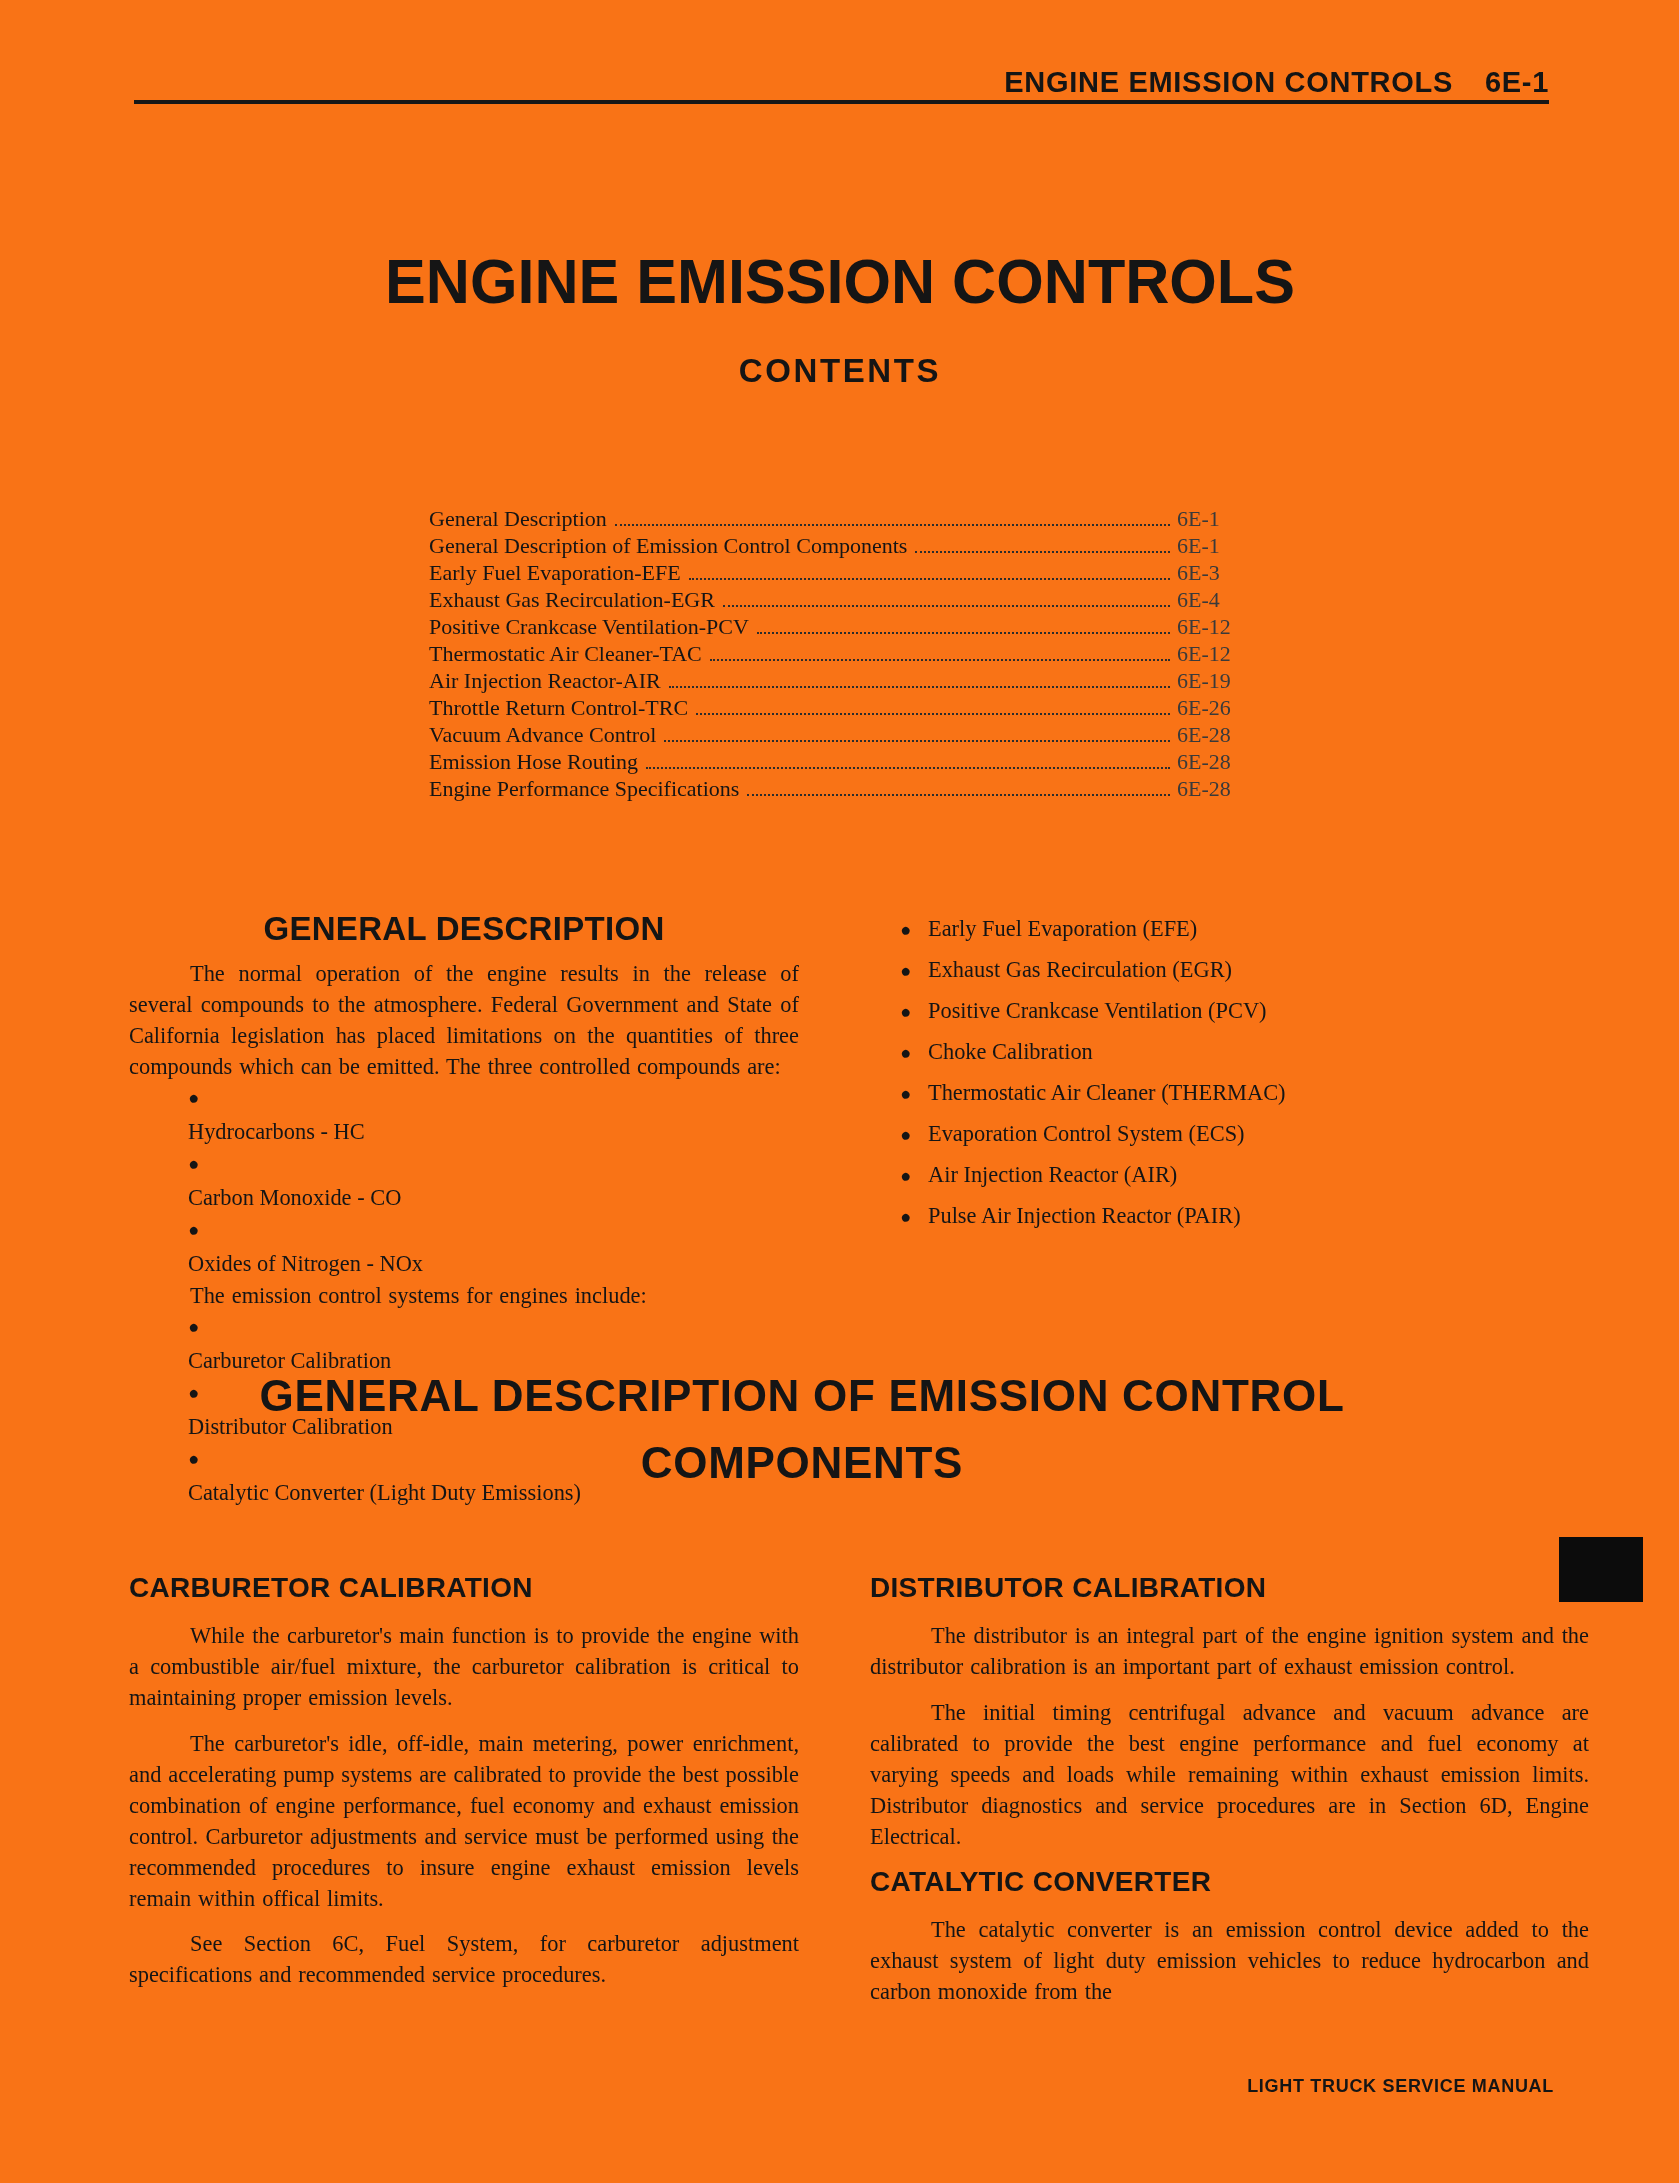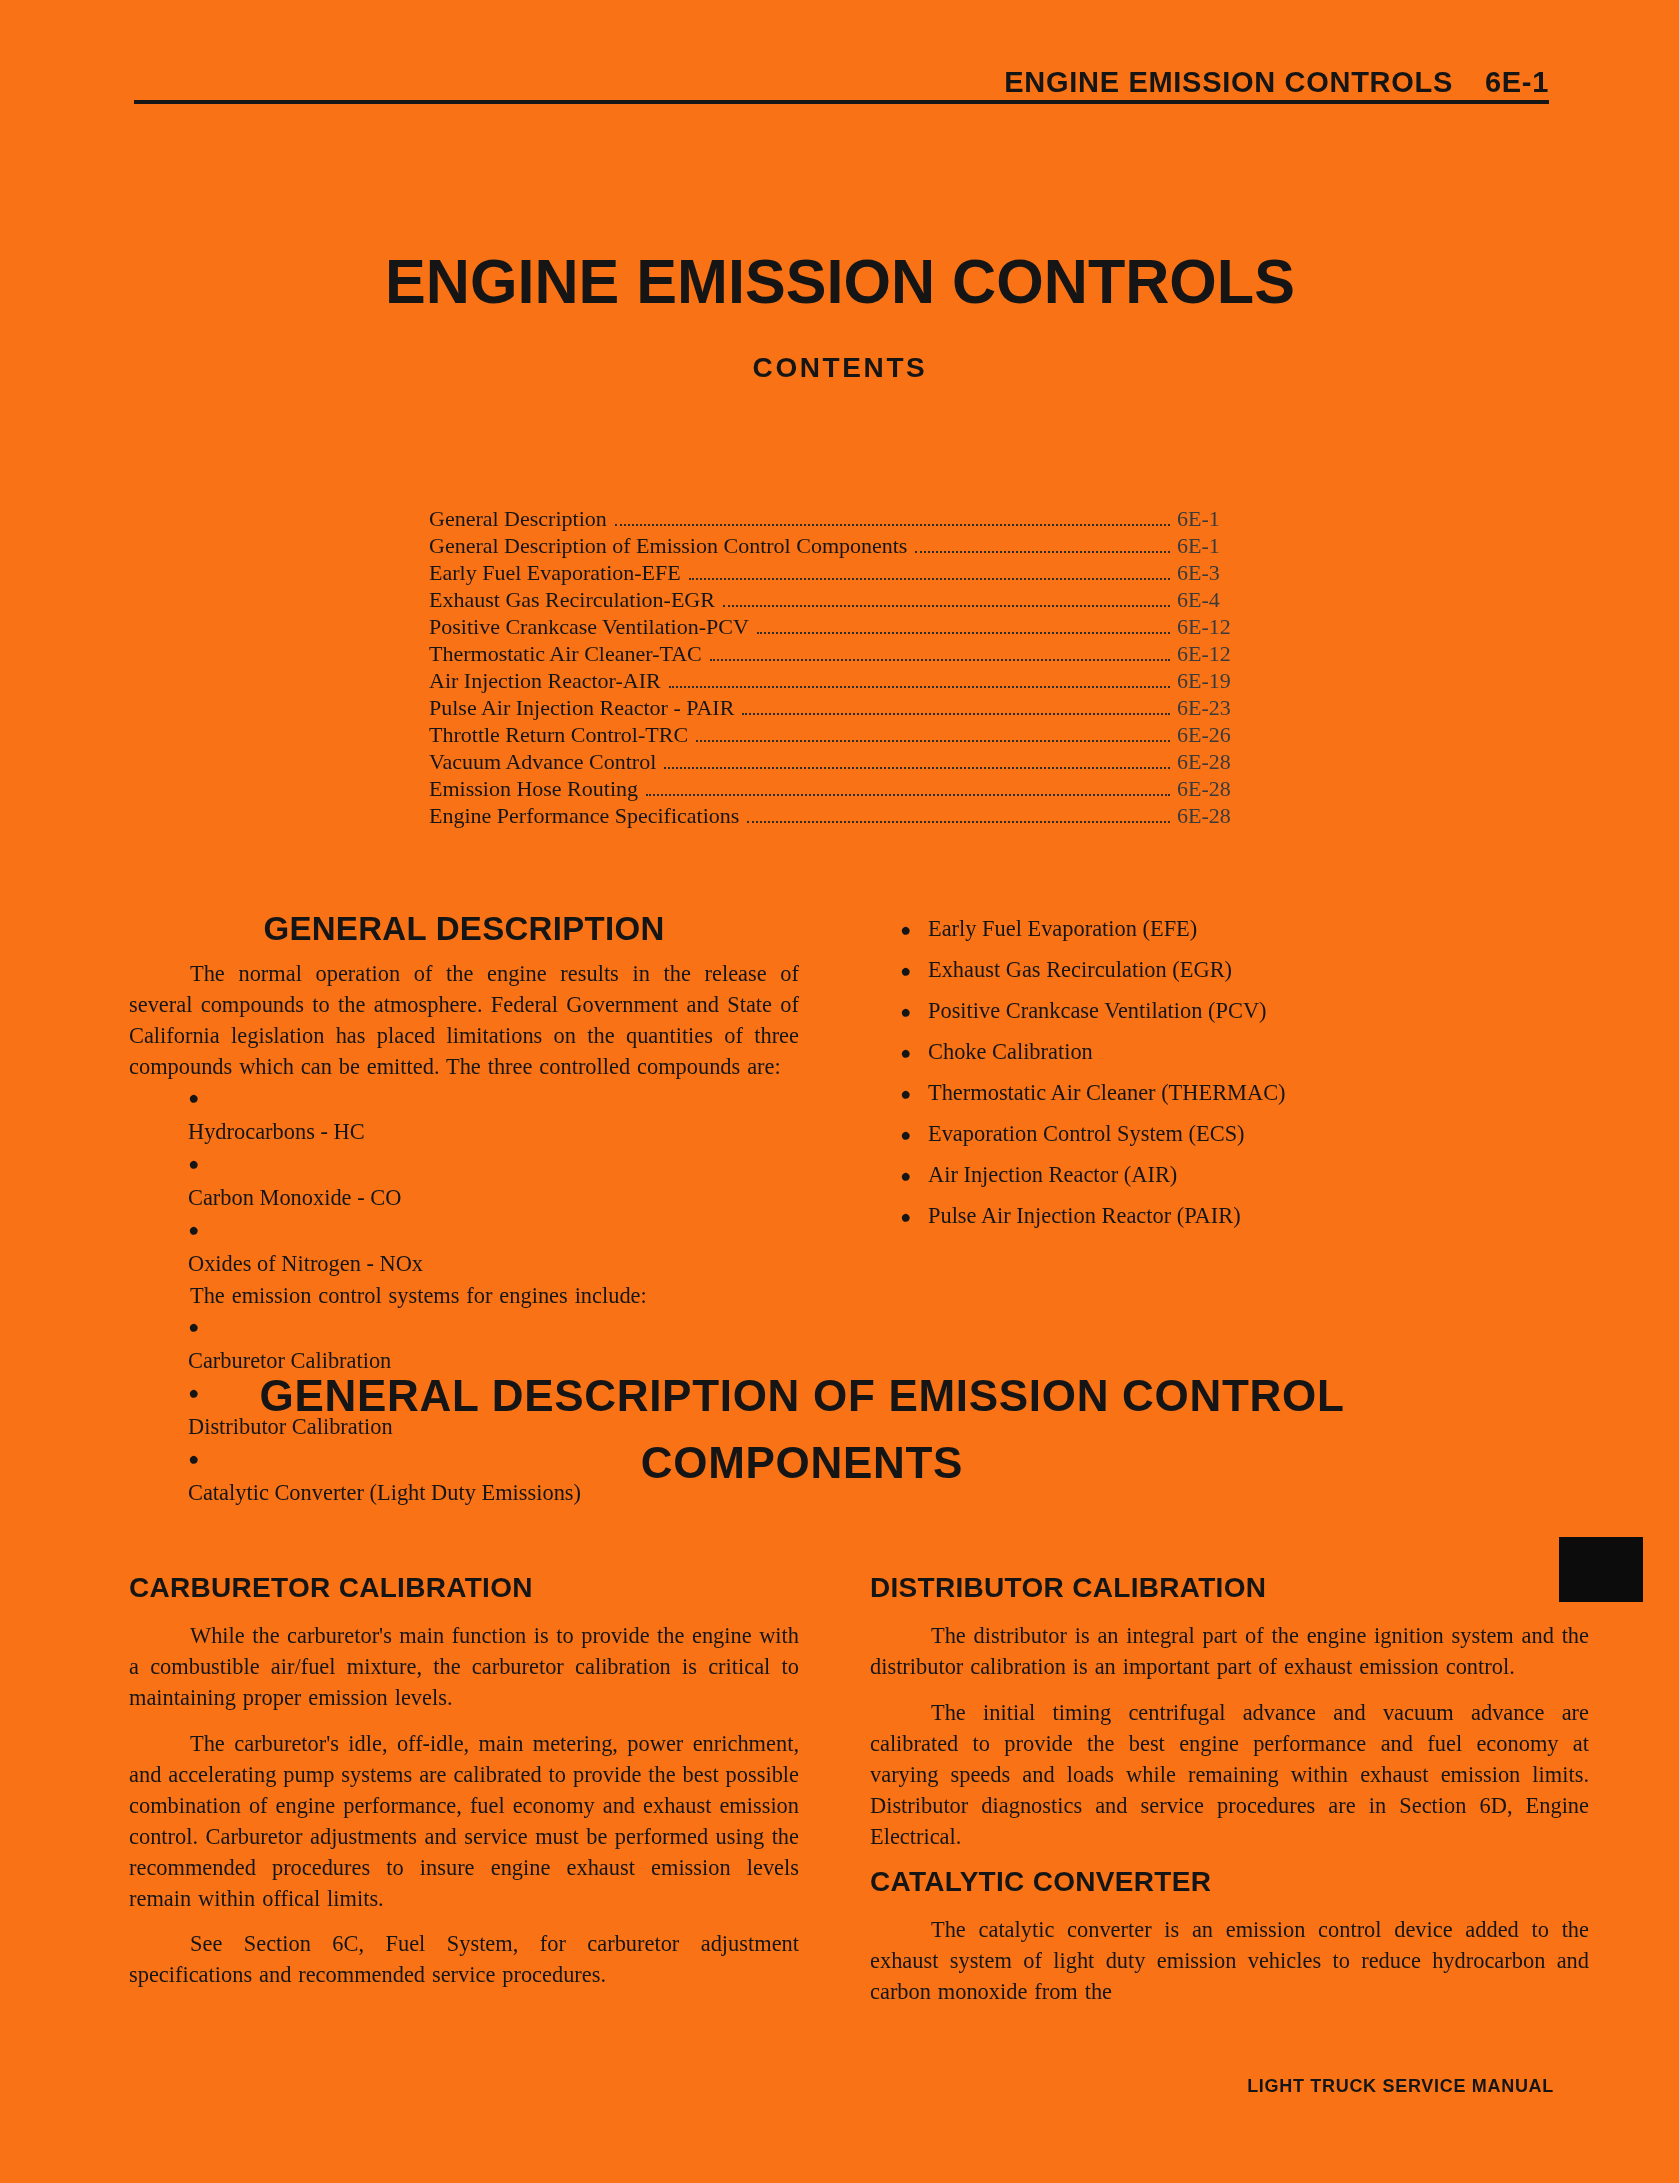"CONTENTS" .contents-label { font-size: 28px -> 33px }
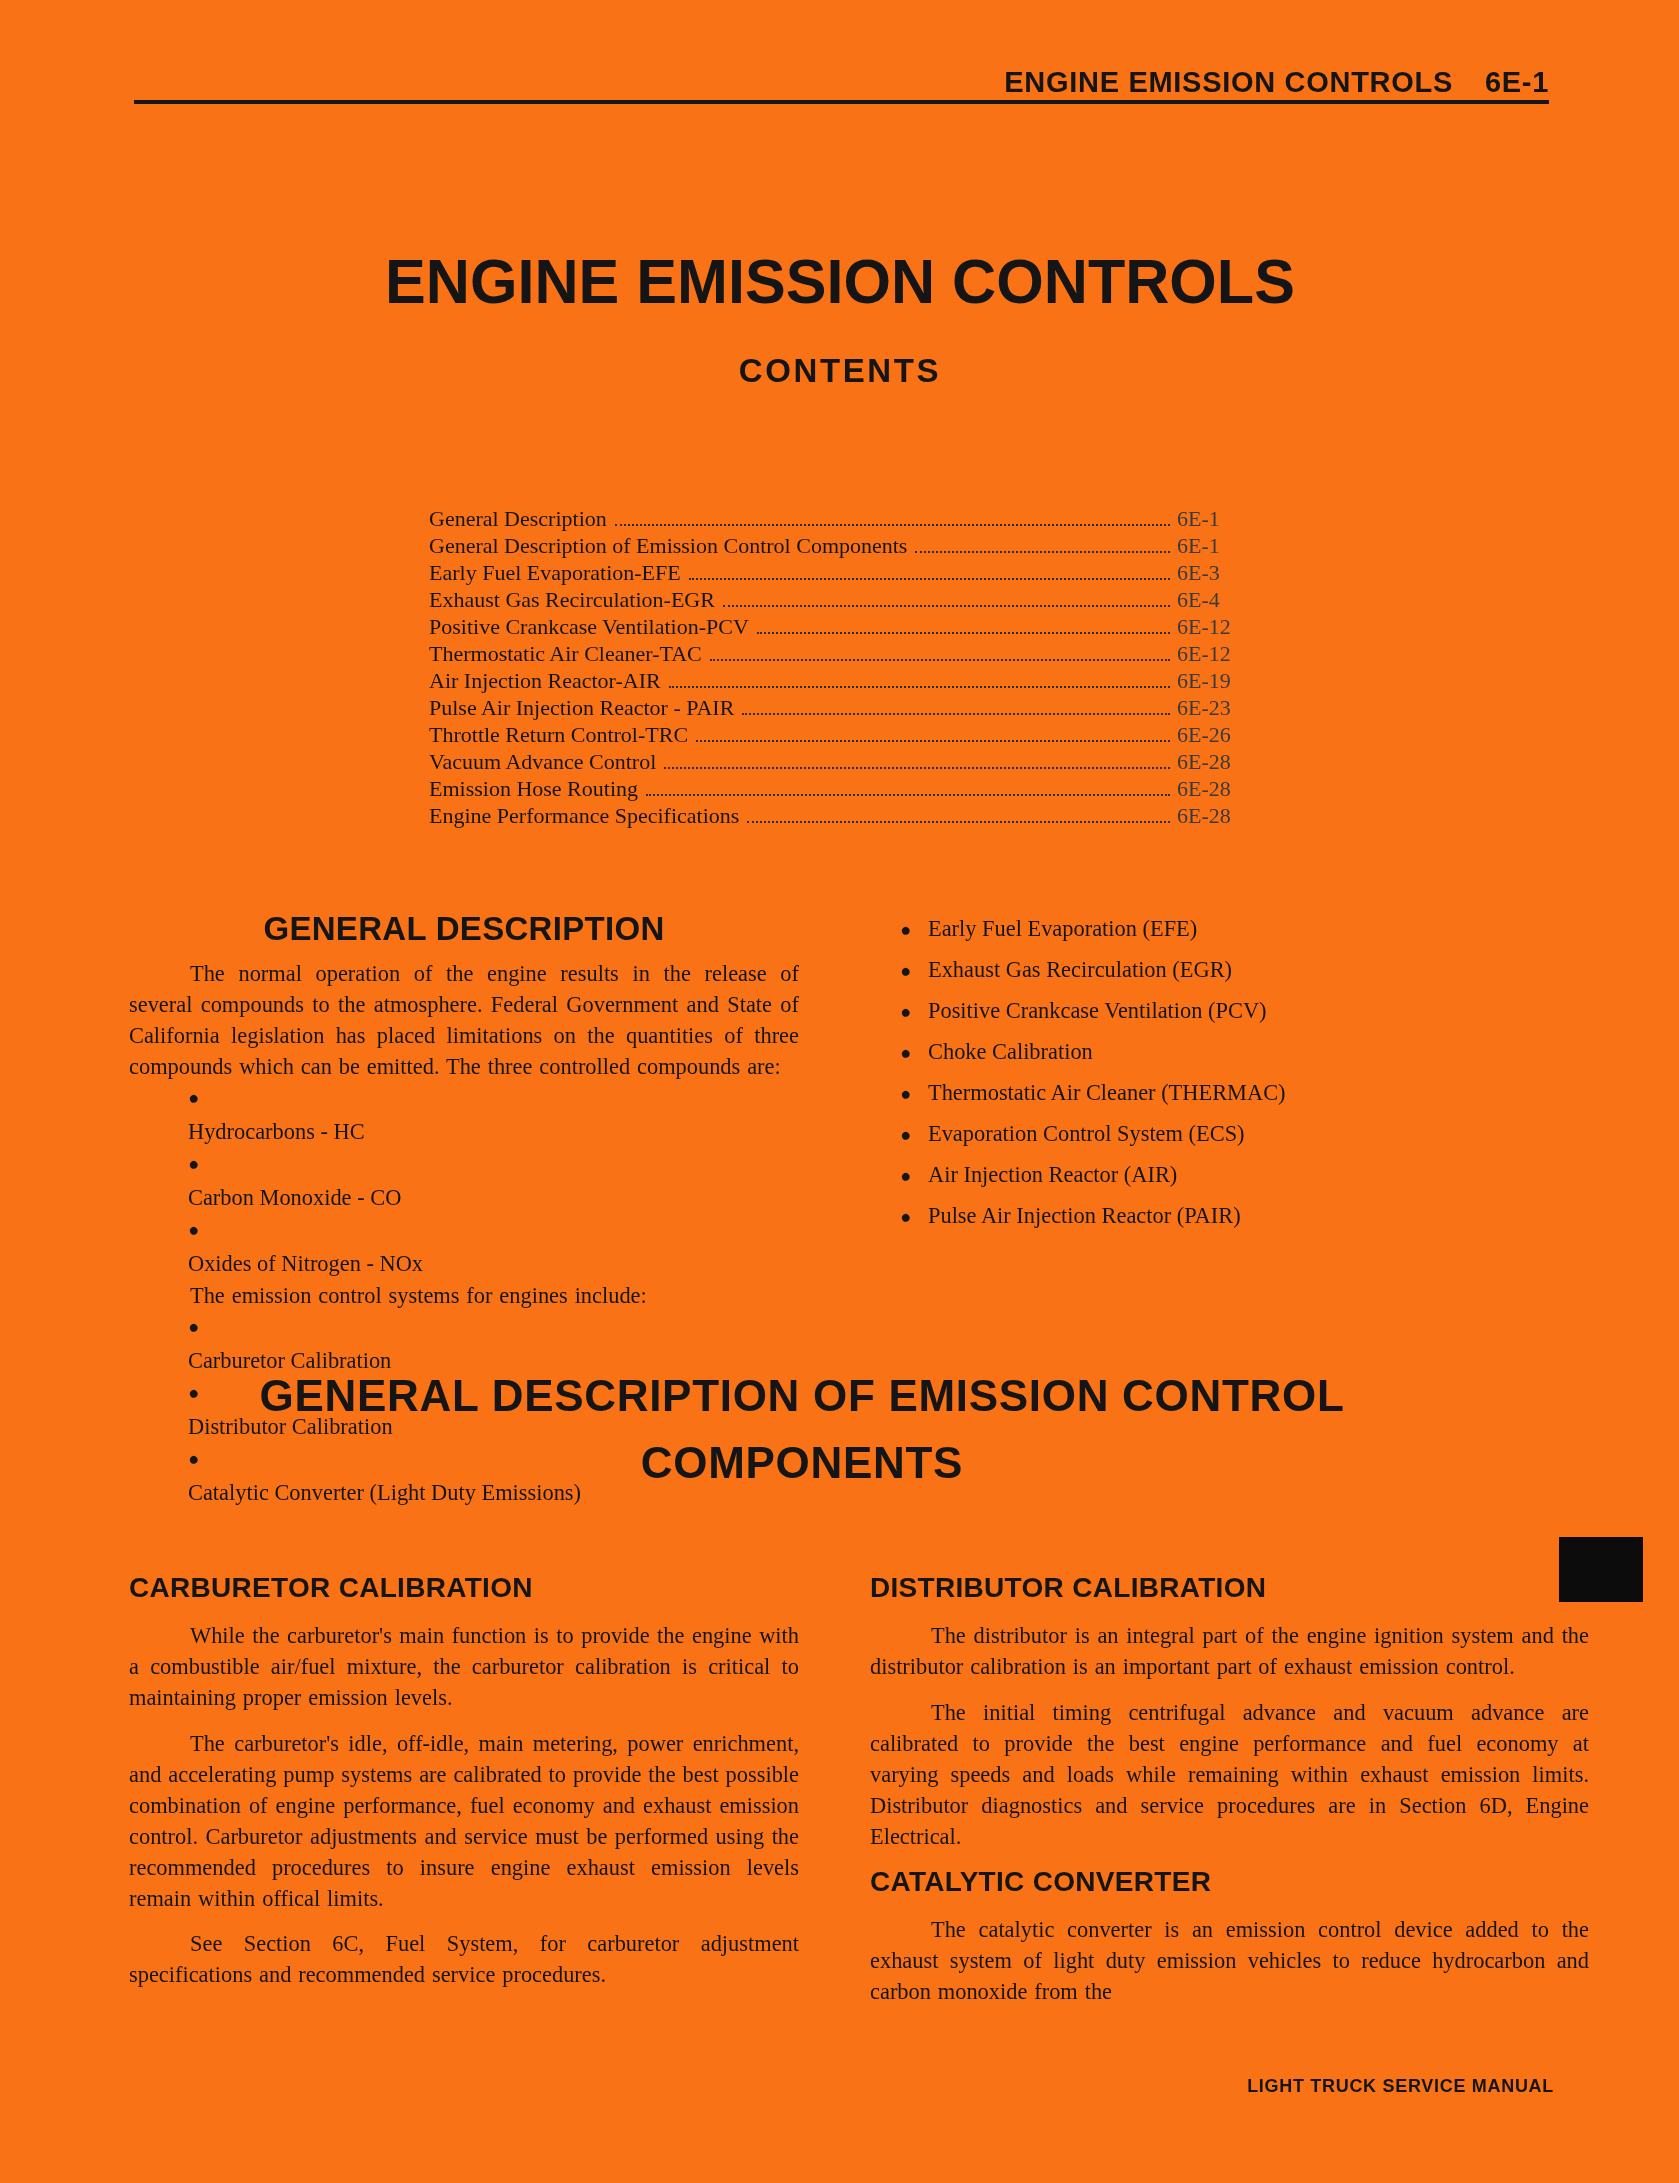"Pulse Air Injection Reactor -" div.toc-row { html: <div> <span>Pulse Air Injection Reactor - PAIR</span> <span></span> <span>6E-23</span> </div> -> none }
